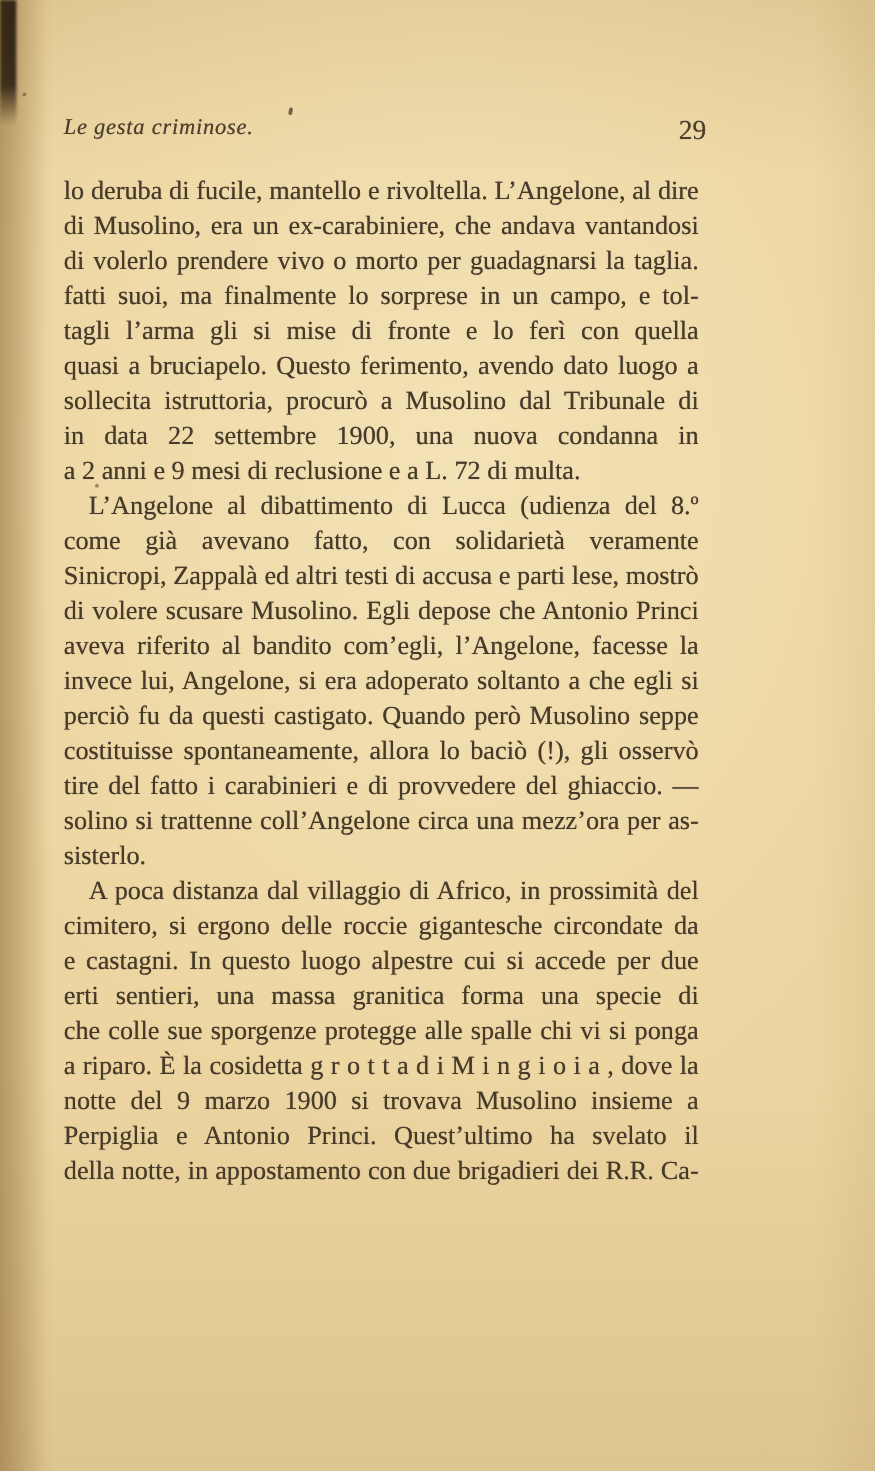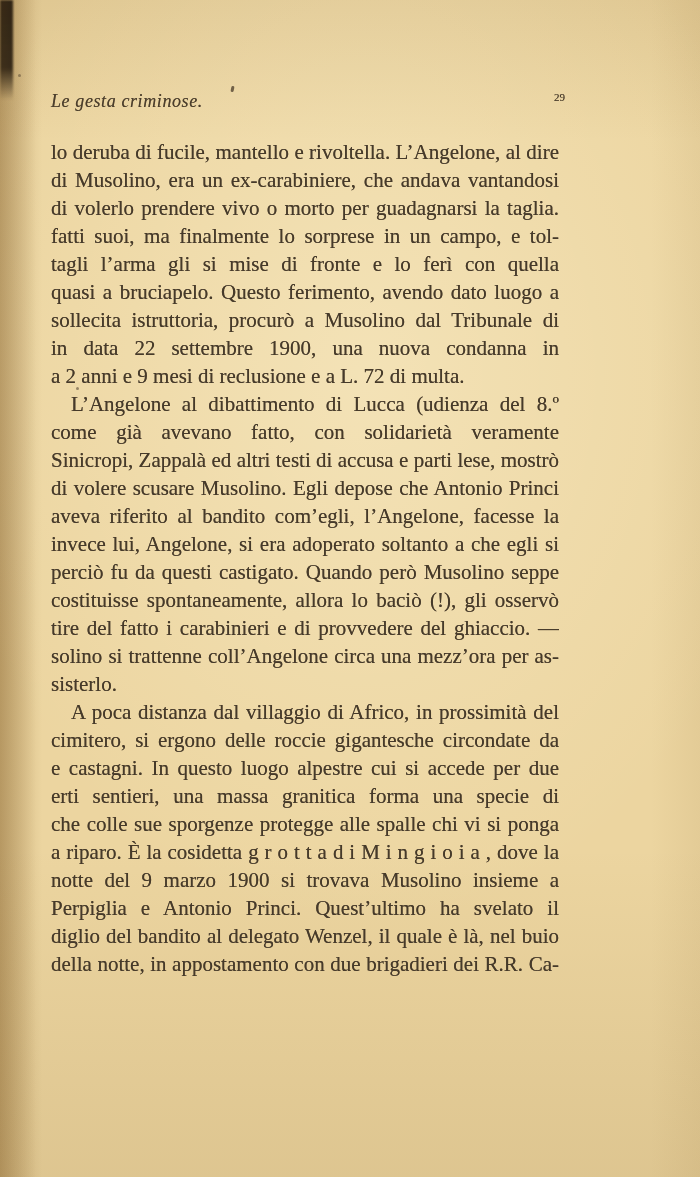"29" .page-number { font-size: 11px -> 22px }
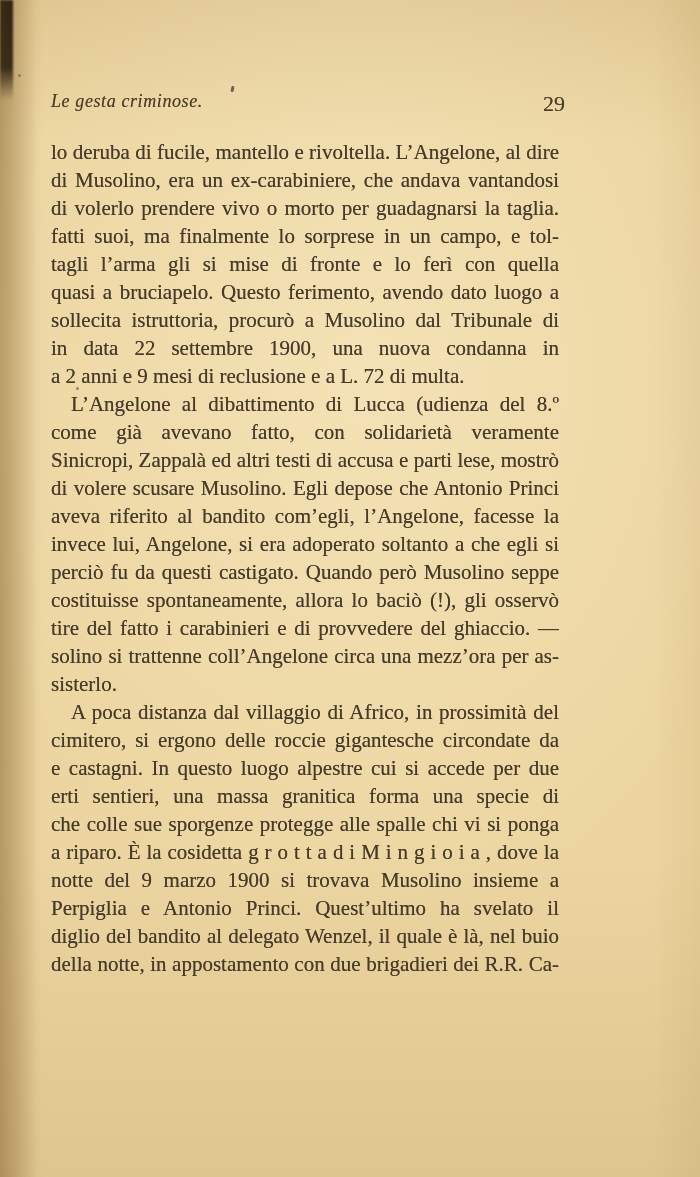"diglio del bandito al delegato" div.line { html: <div>diglio del bandito al delegato Wenzel, il quale è là, nel buio</div> -> none }
